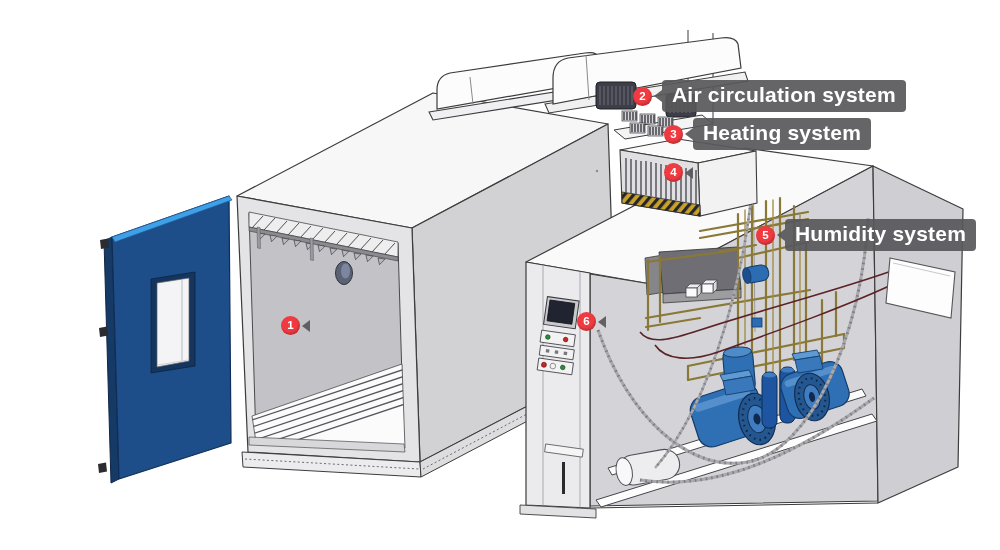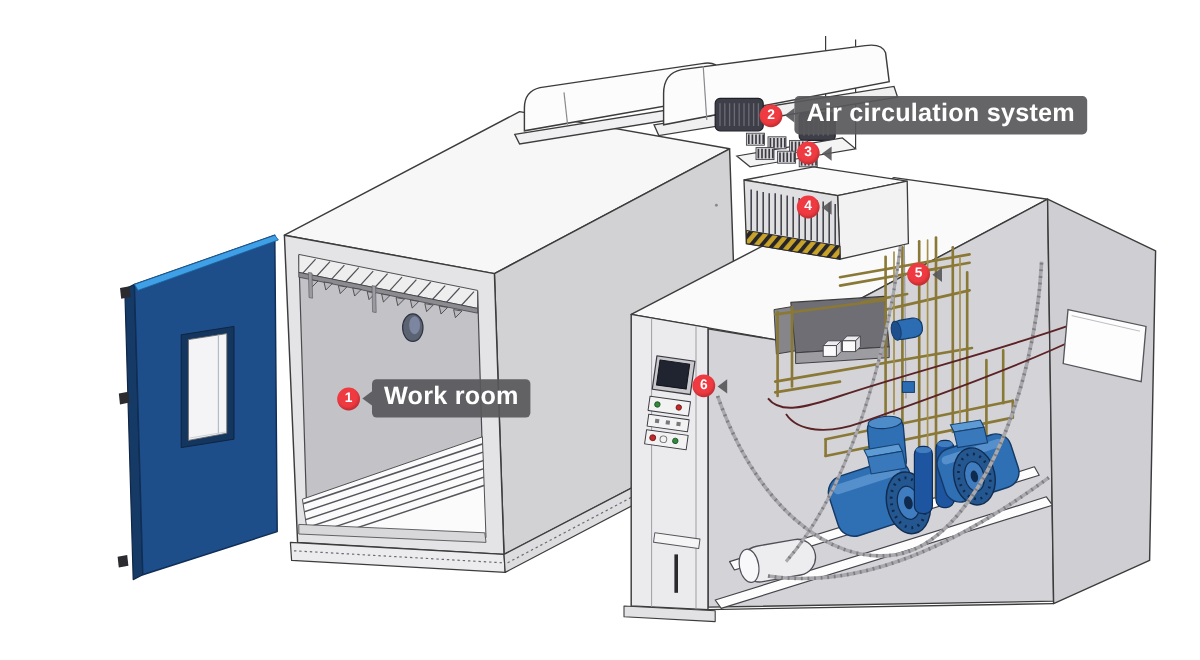"Heating system" span.tag { html: none -> <span>Heating system</span> }
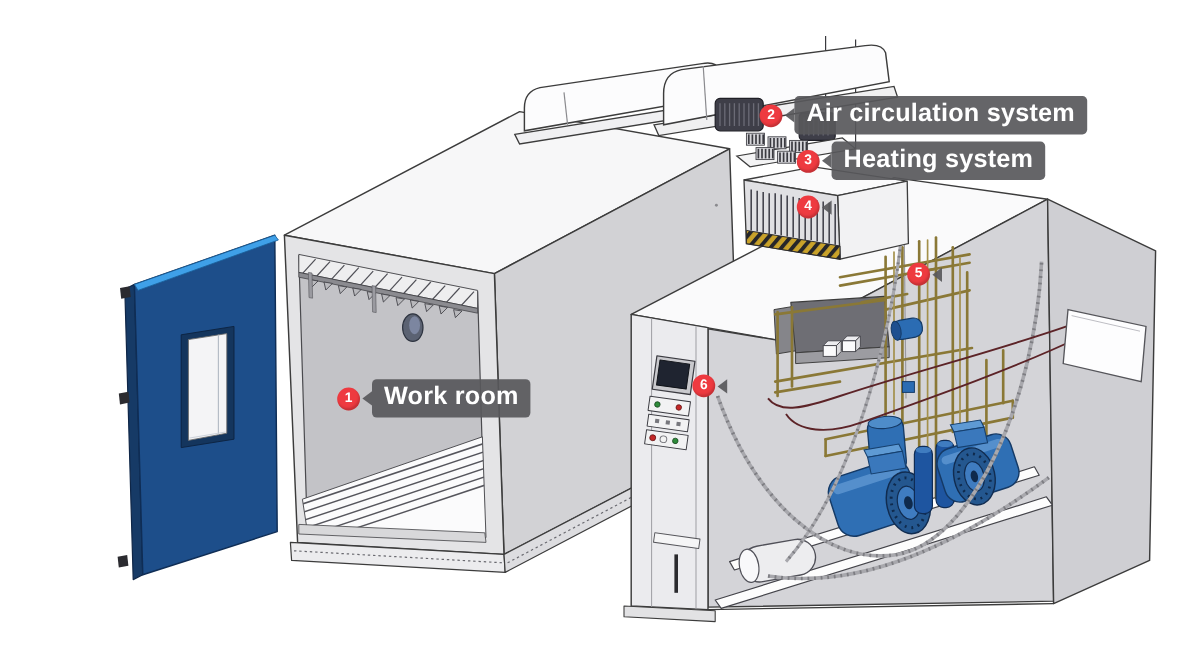"Humidity system" span.tag { html: none -> <span>Humidity system</span> }
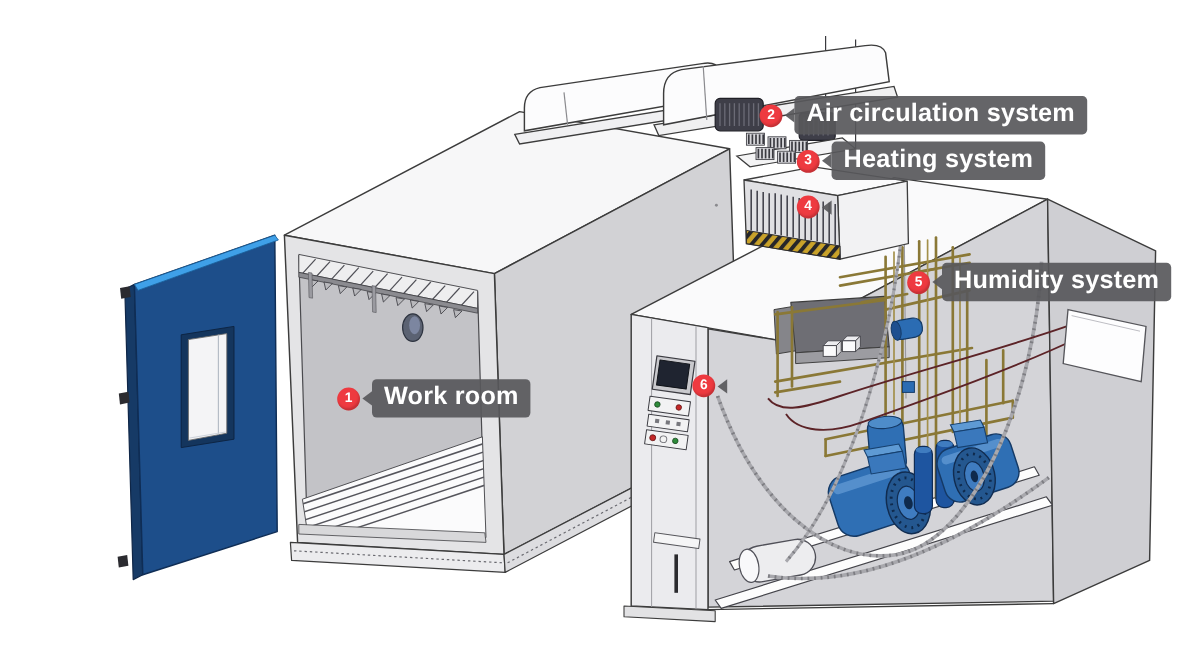"Work room" span.tag { html: <span>Work room</span> -> none }
